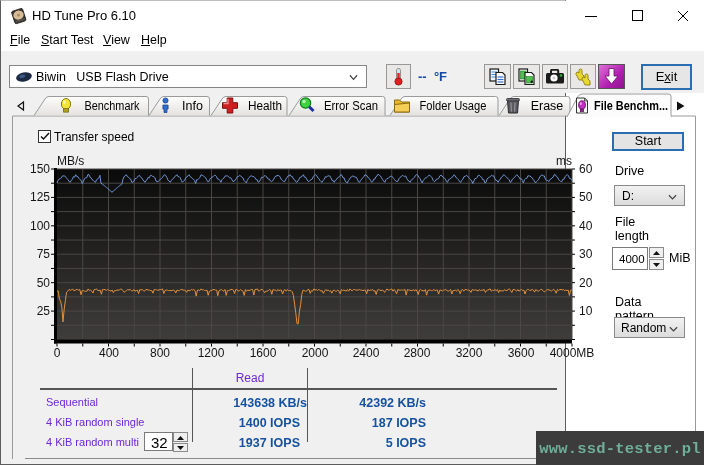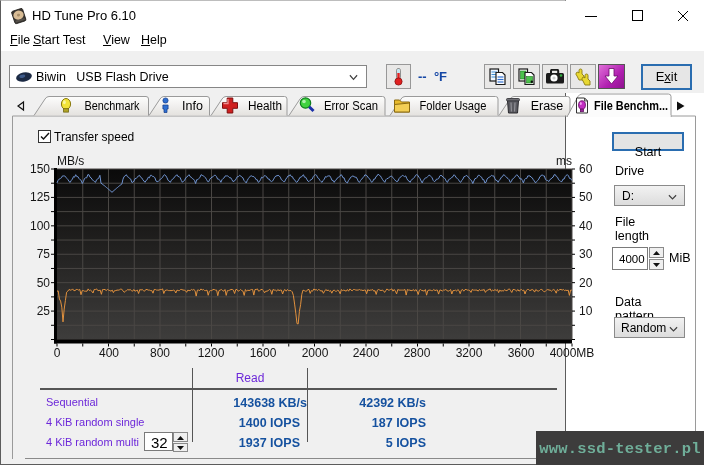"Start Test" span { left: 32px -> 40px }
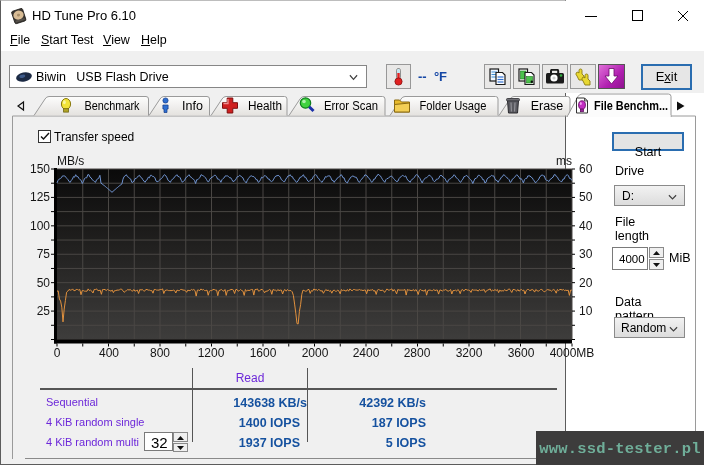"Start" div.abs { padding-top: 11px -> 0 }
